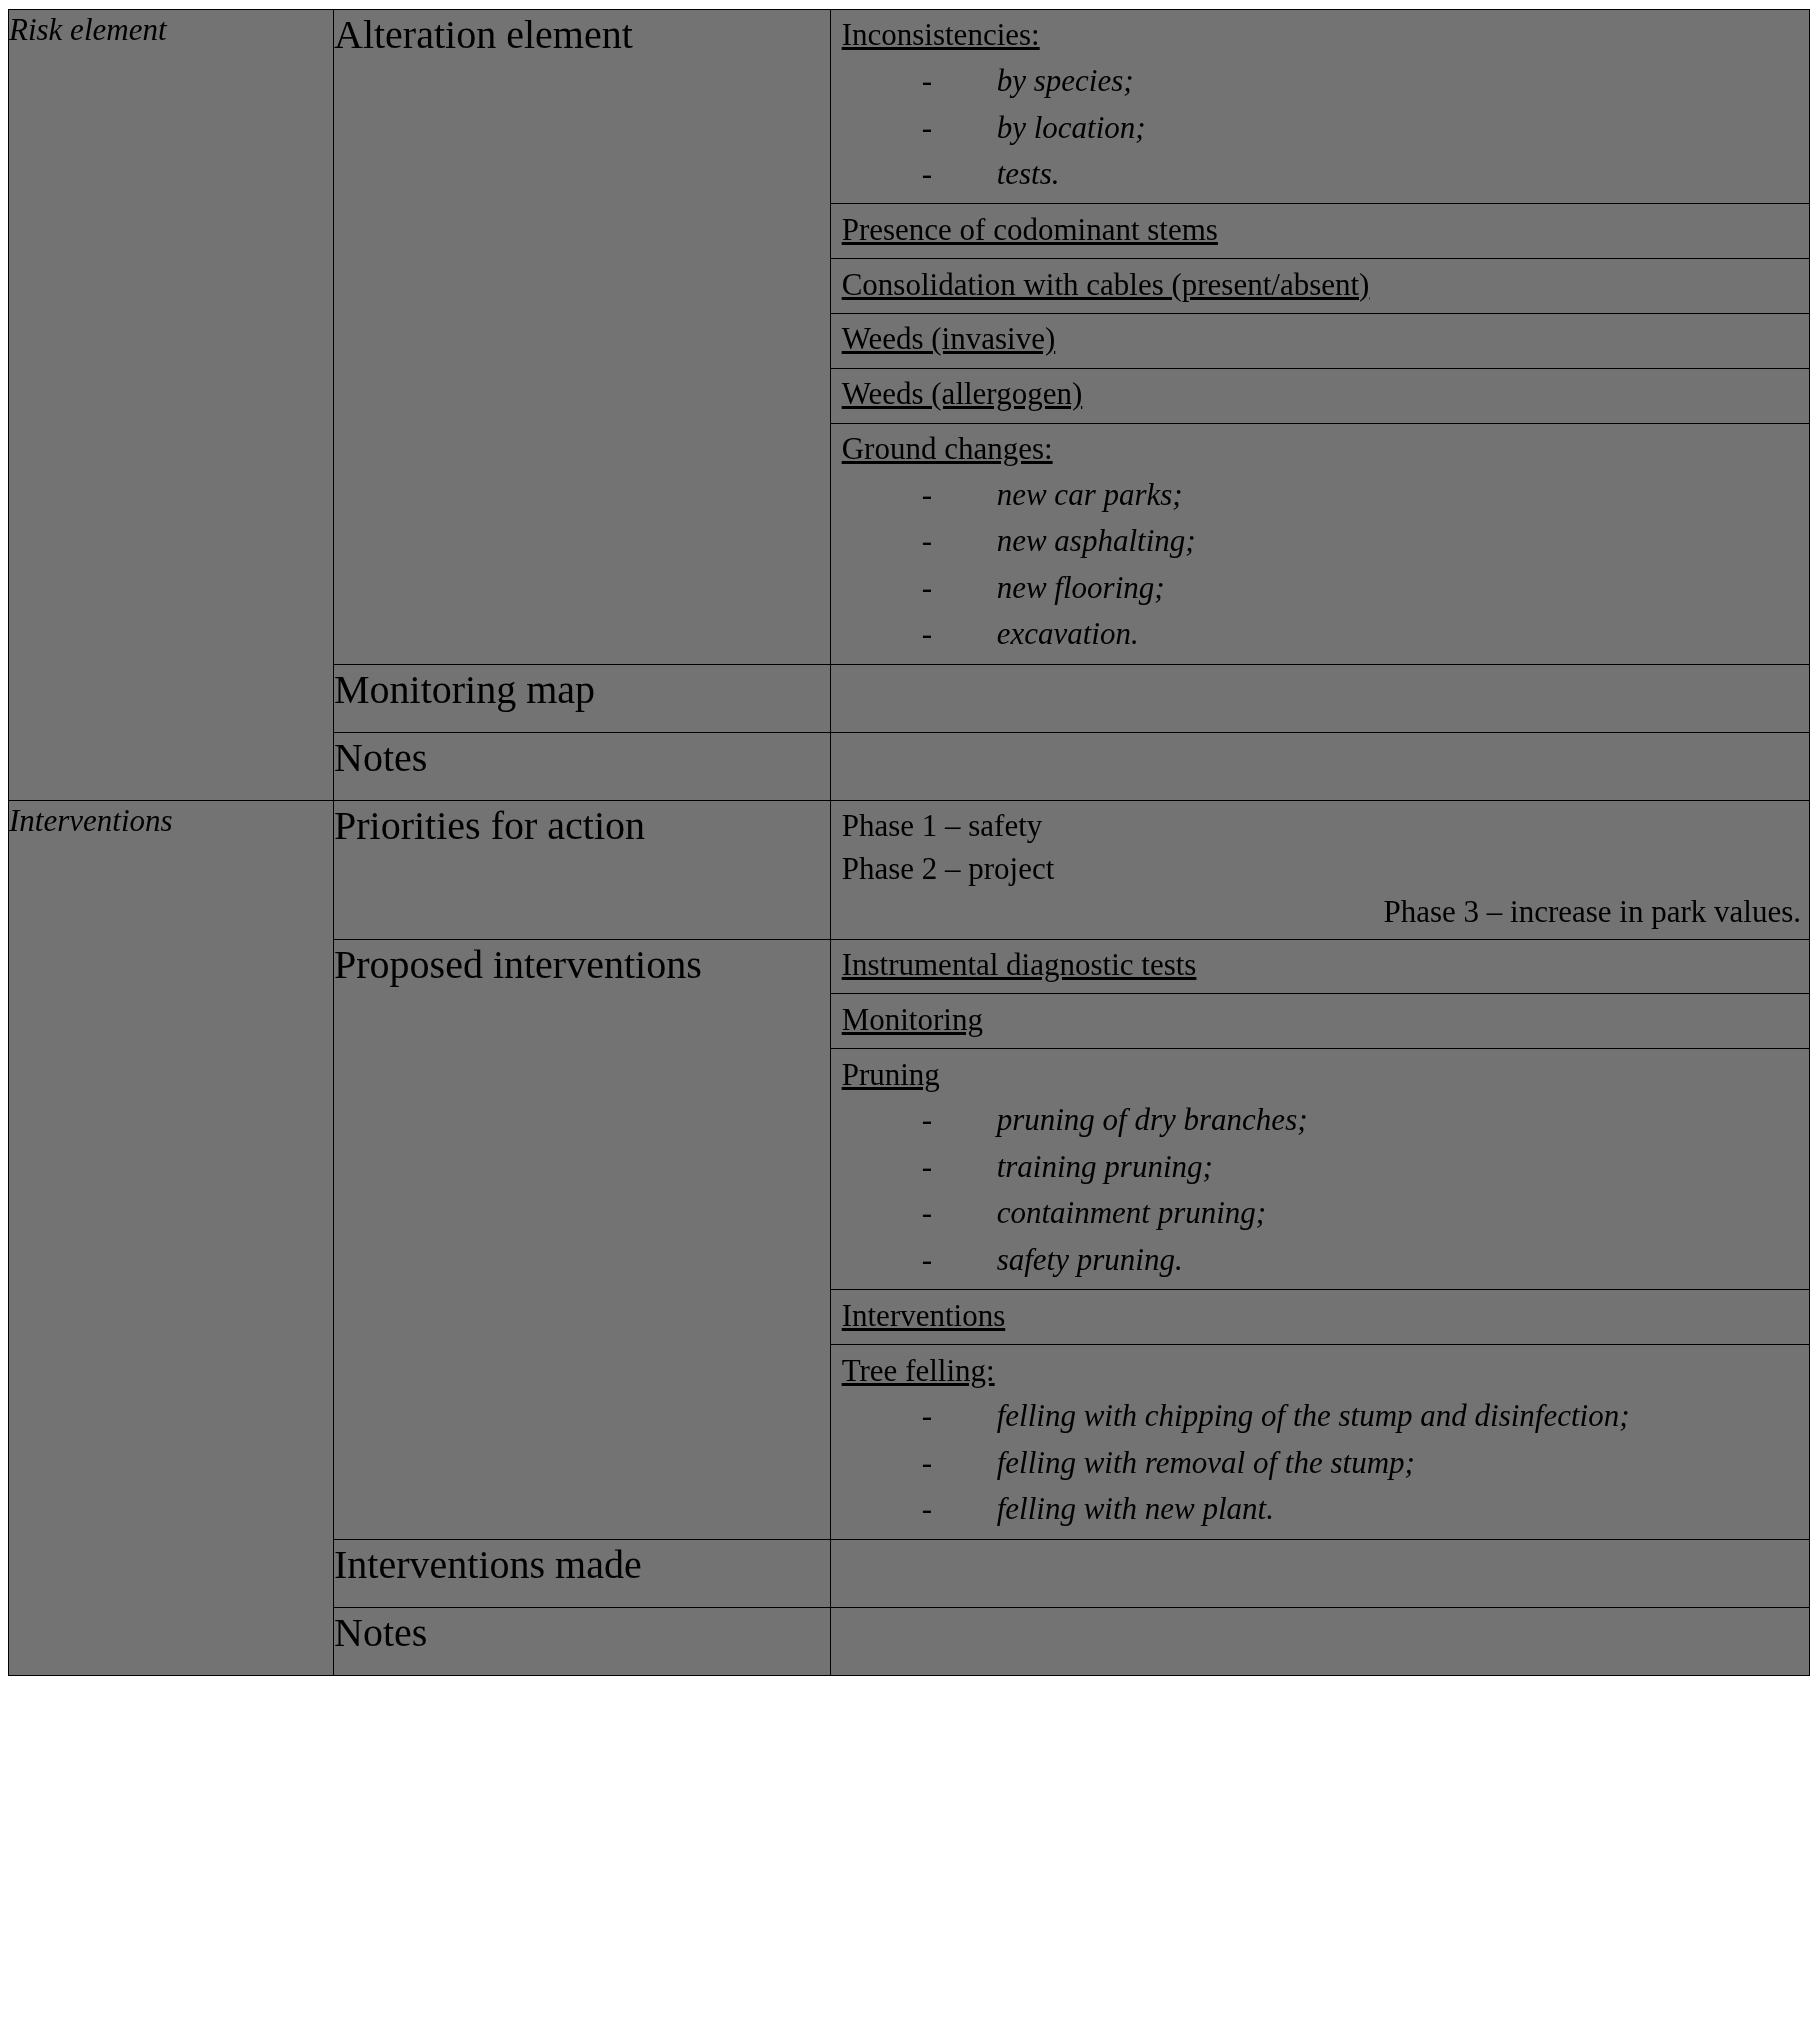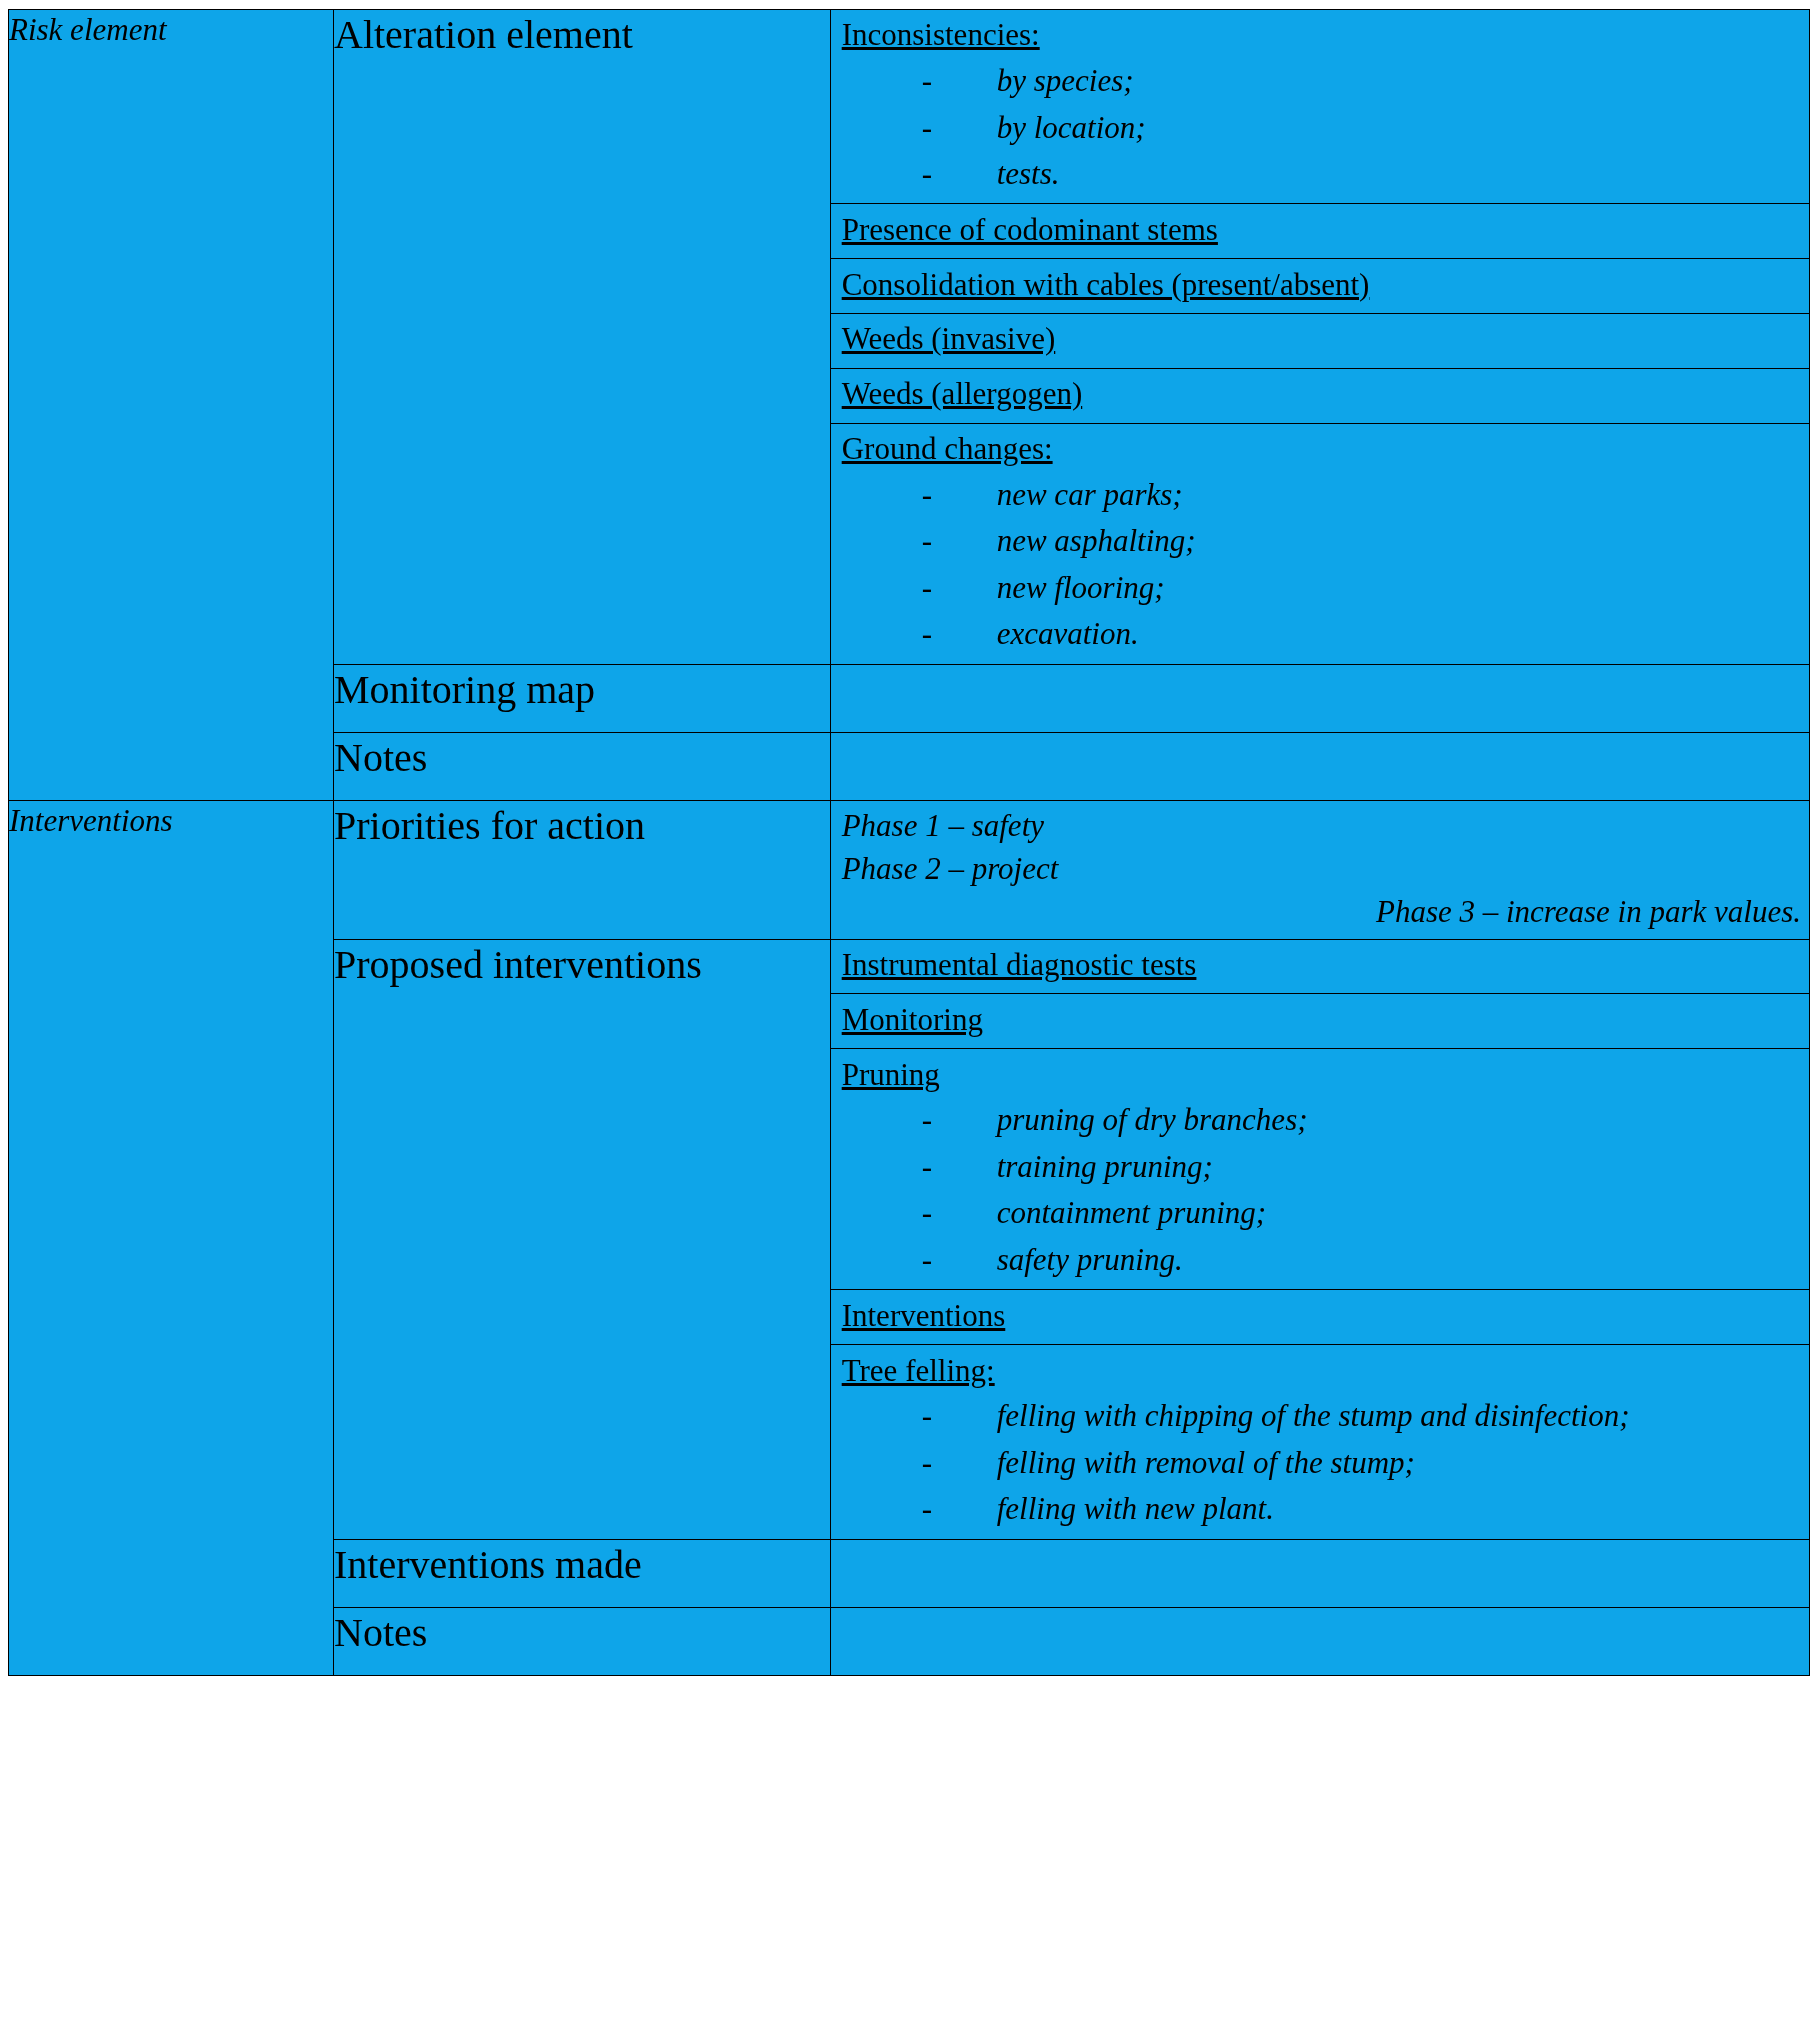"Risk element" table.risk-table td { background: #0ea5e9 -> #737373 }
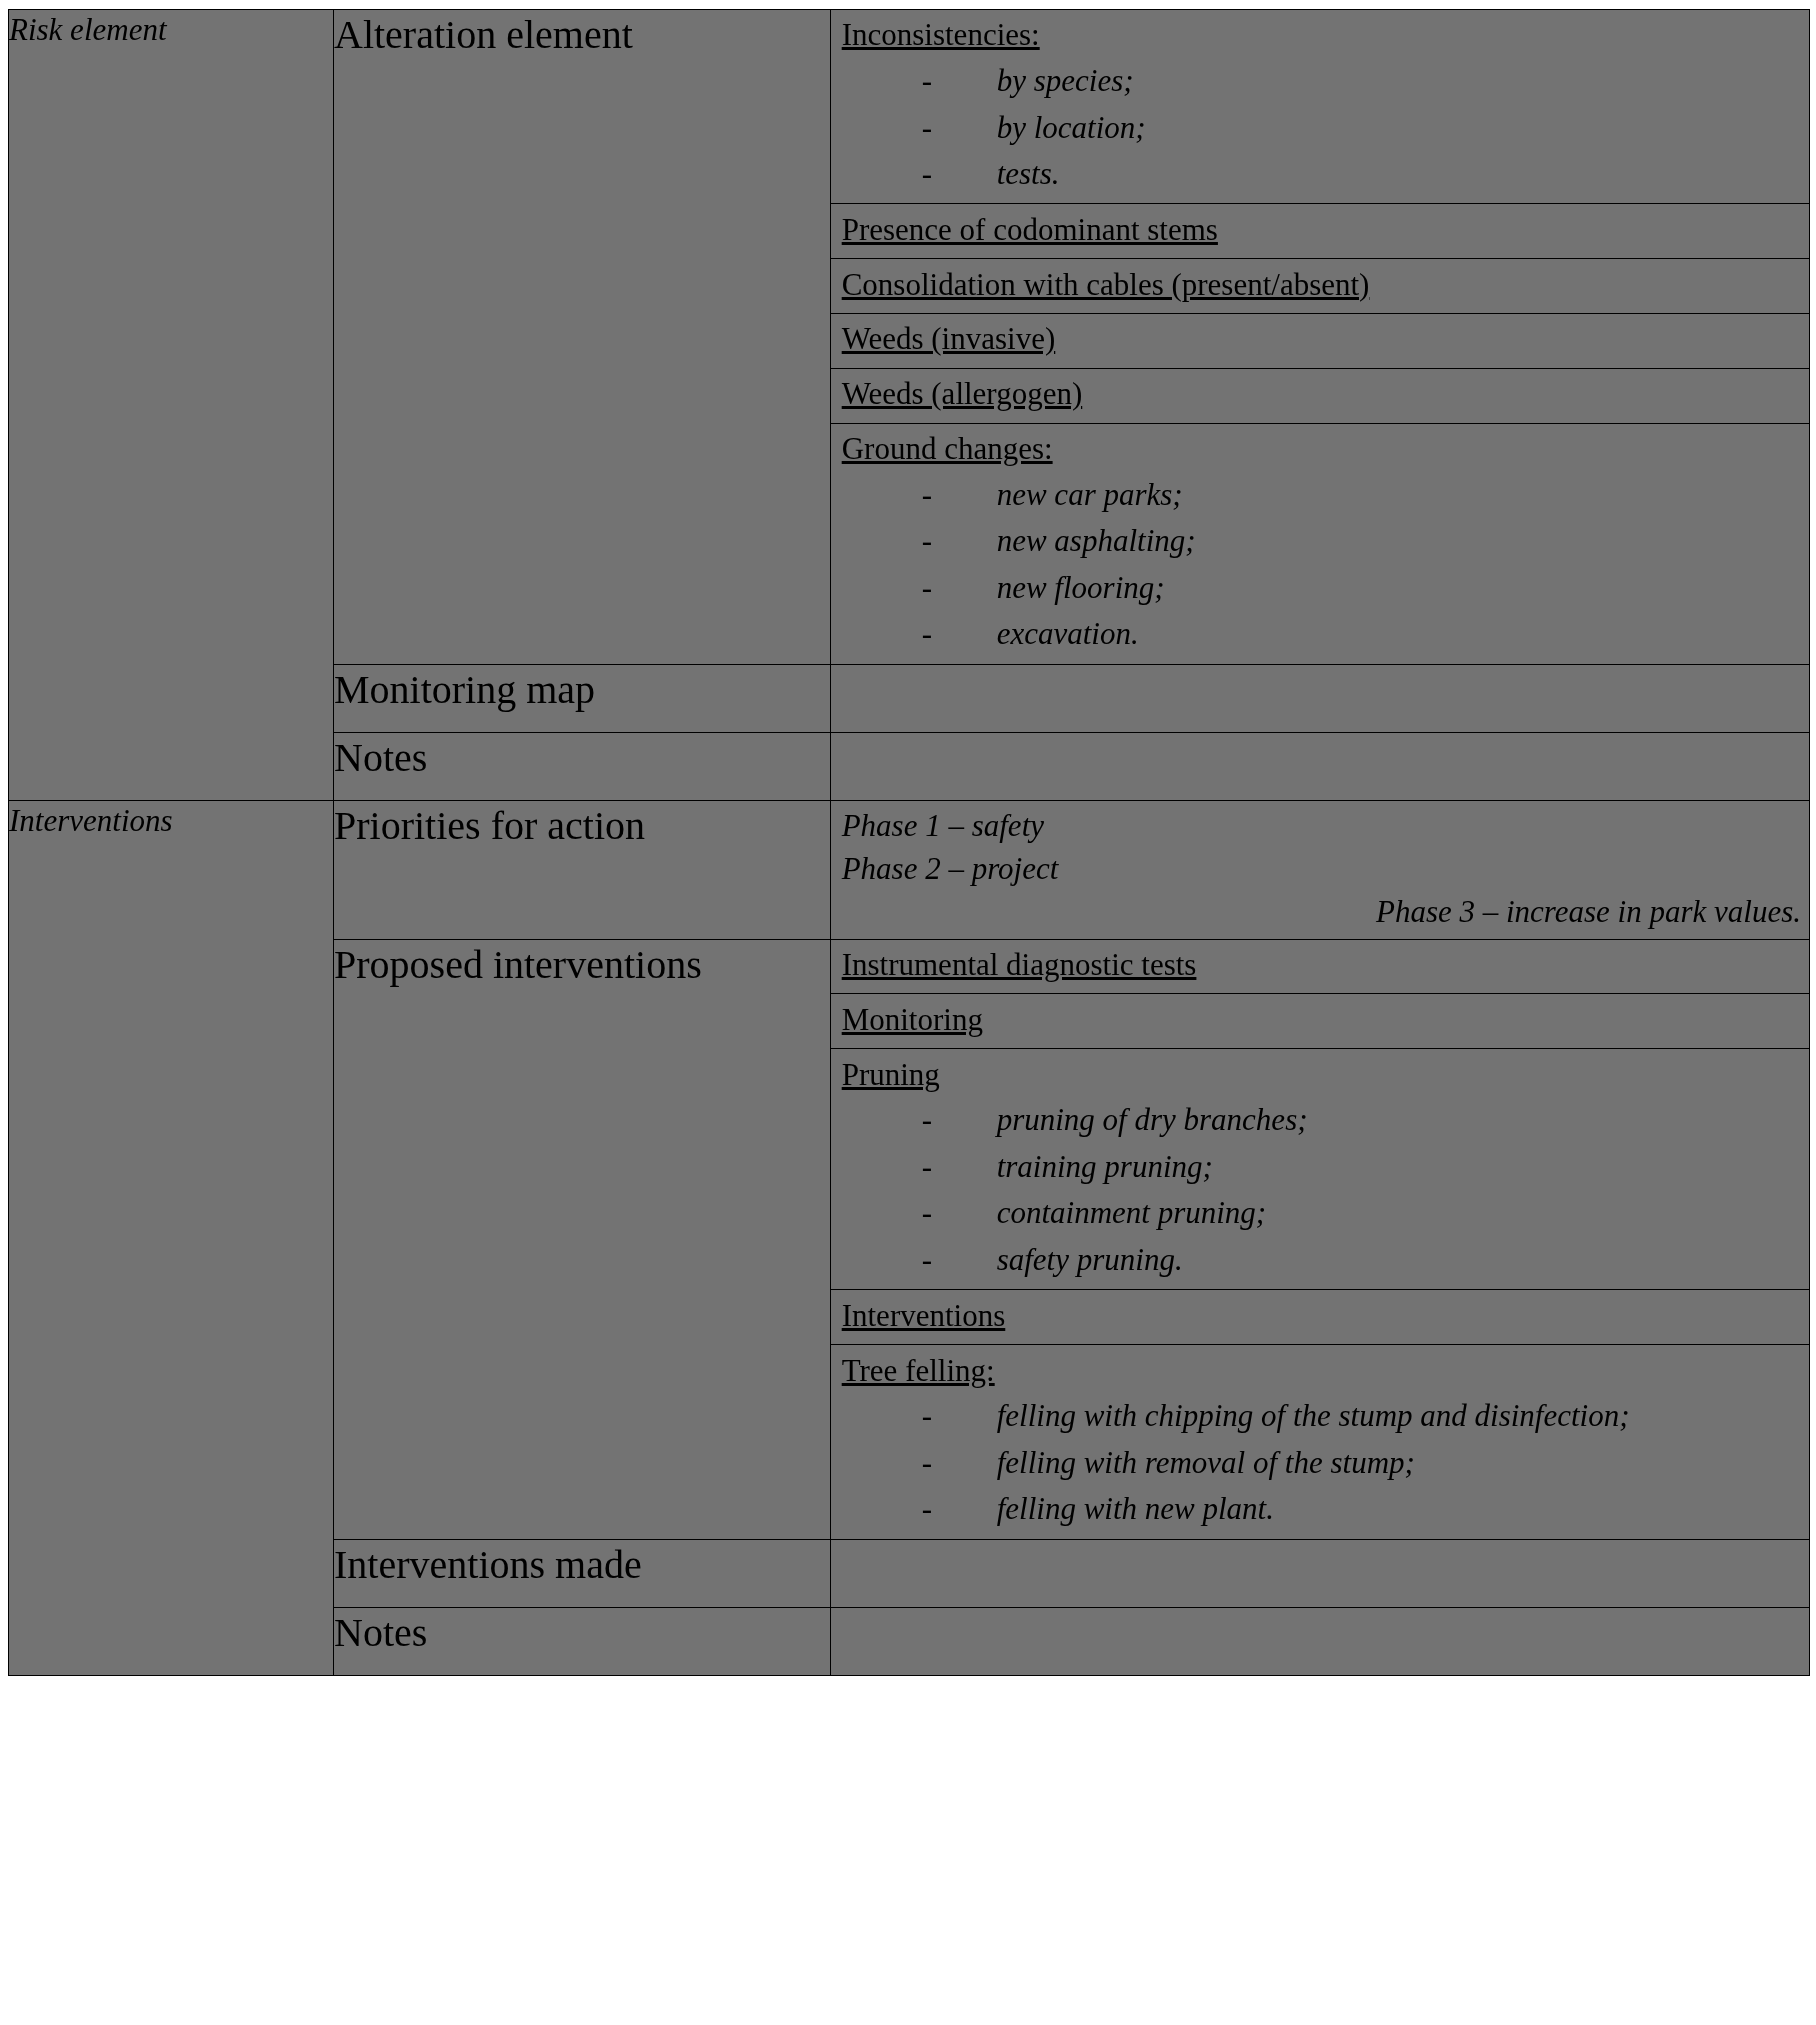"Phase 1 – safety" .plain-lines p { font-style: italic -> none }
